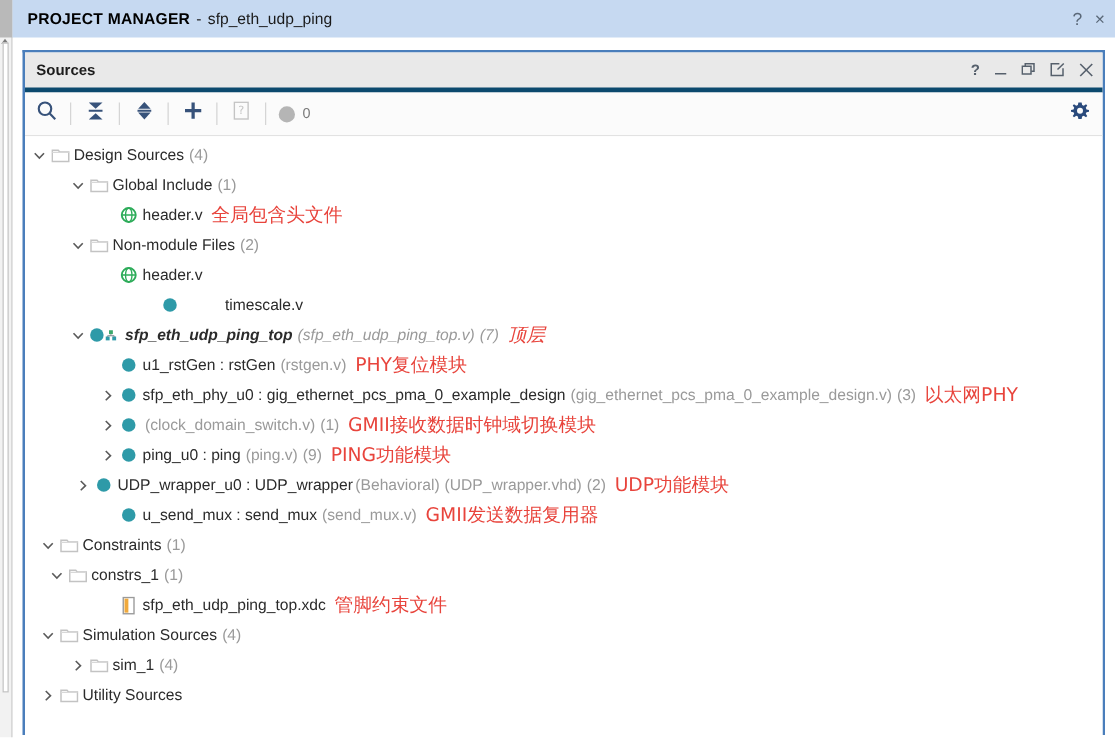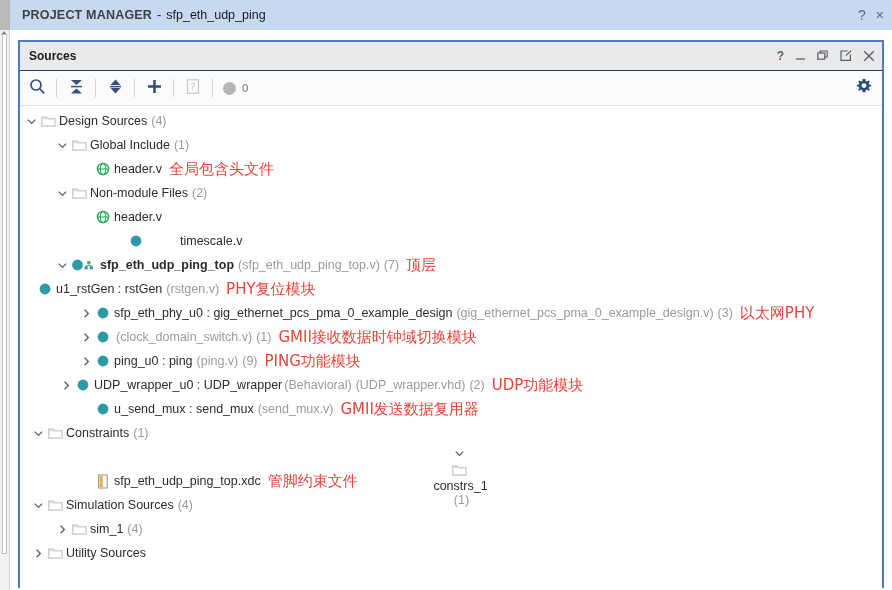"PROJECT MANAGER" .title-main { color: #404040 -> #000000 }
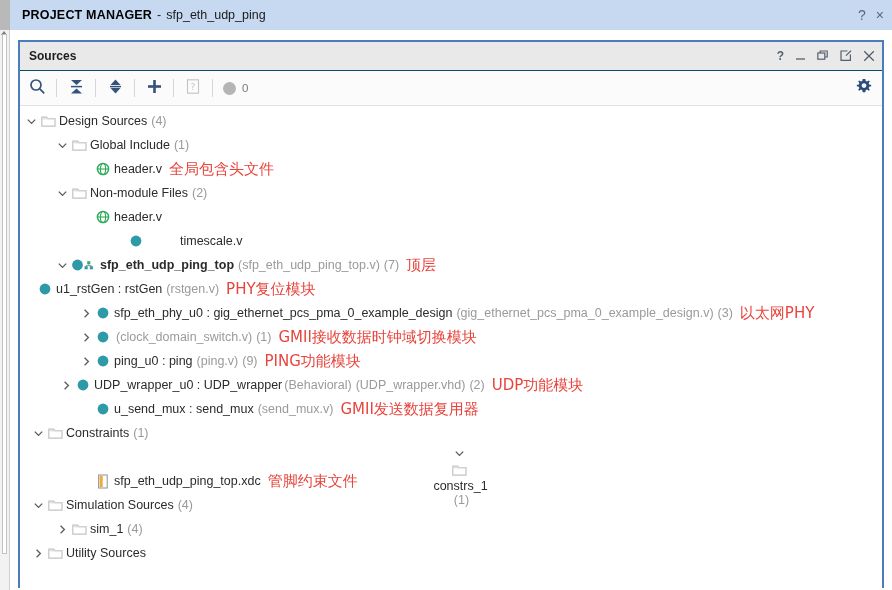"Sources" .panel-header { border-bottom: 1px solid #0c4a6e -> 4px solid #0c4a6e }
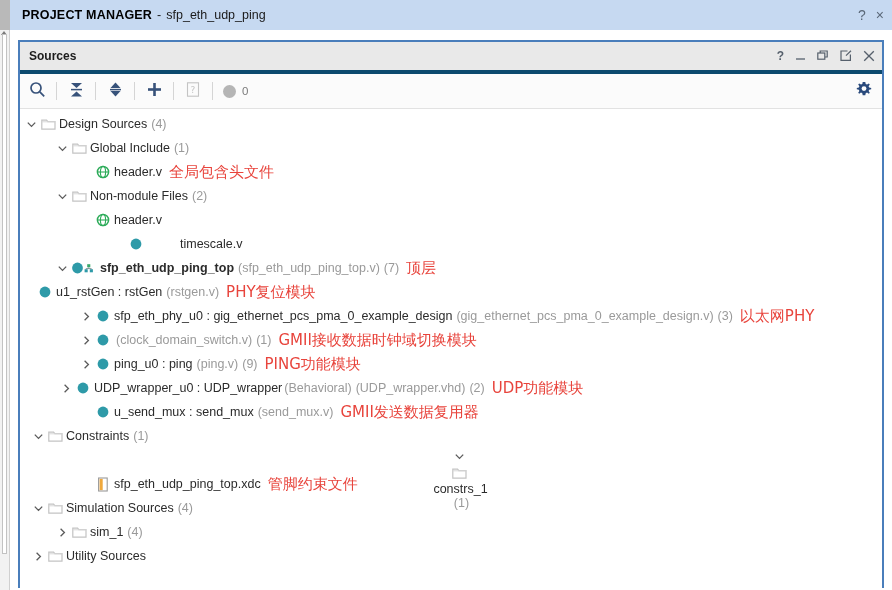"sfp_eth_udp_ping_top" div.row { font-style: none -> italic }
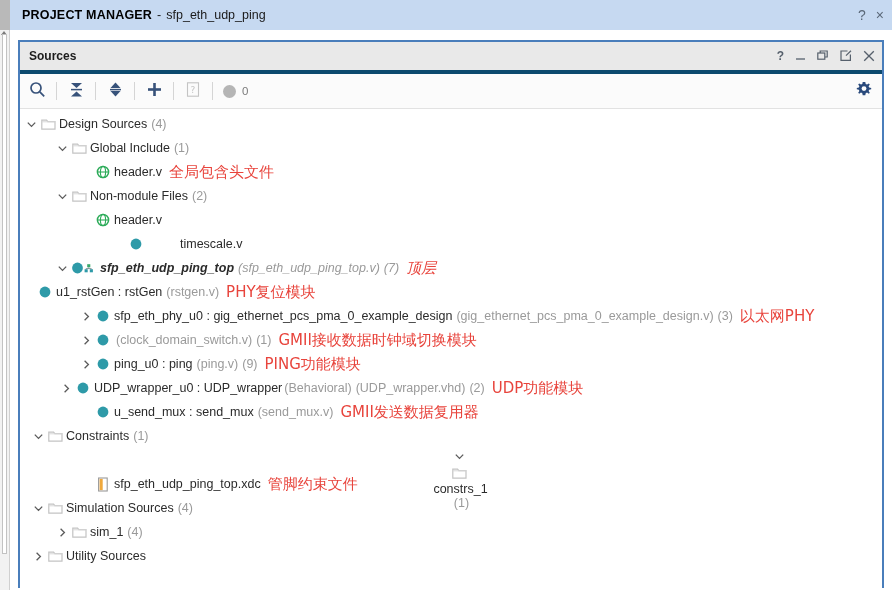"u1_rstGen : rstGen" div.row { padding-left: none -> 58px }
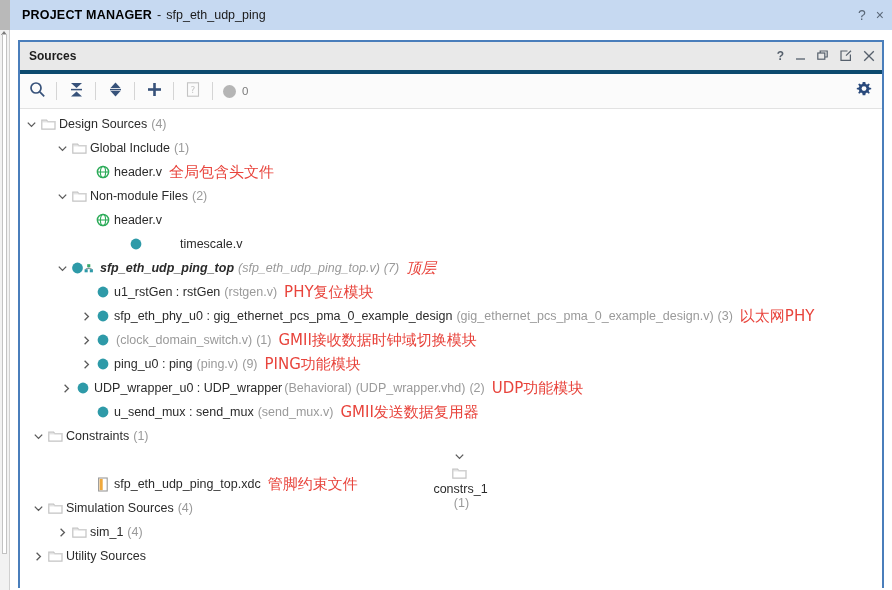"constrs_1" div.row { flex-direction: column -> none }
